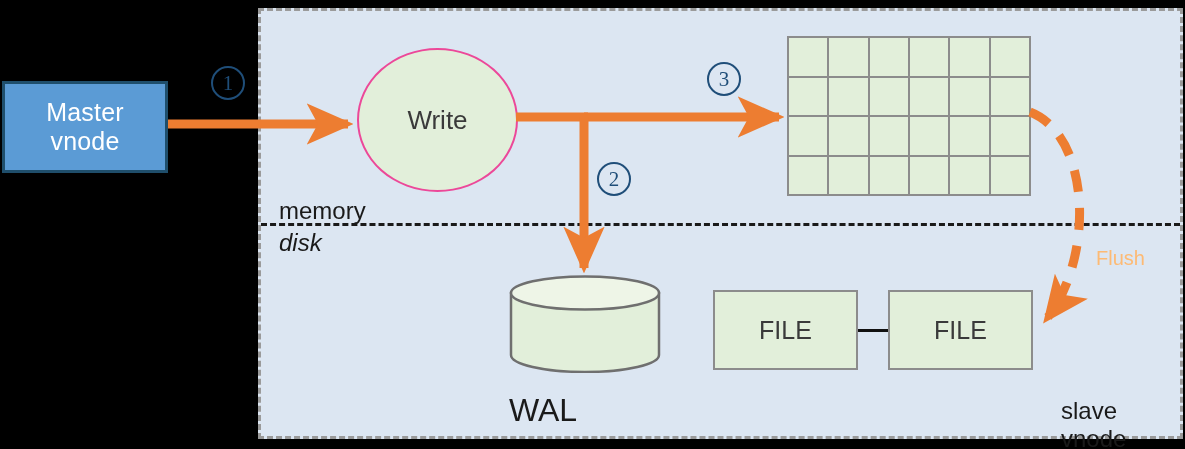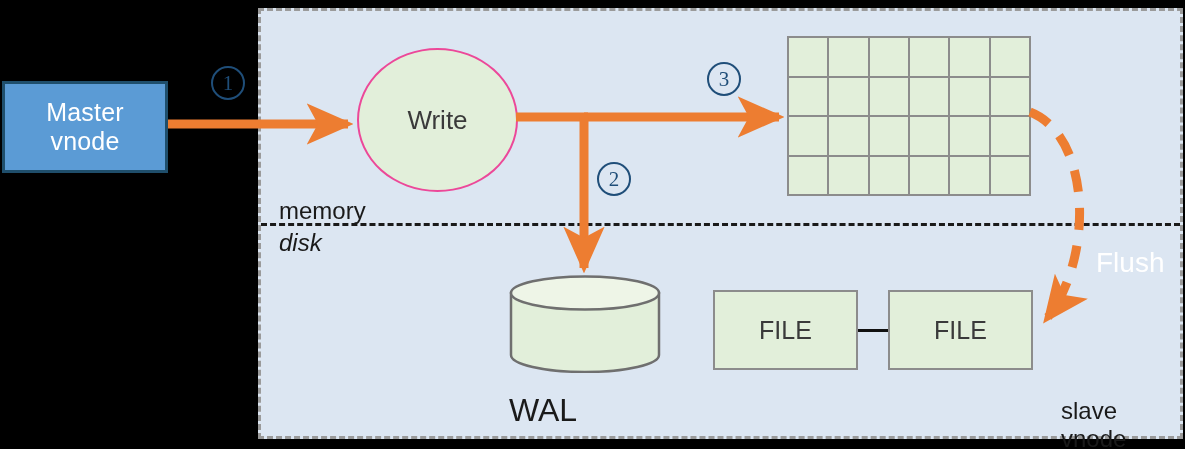"Flush" #flush-label { color: #ffffff -> #fdba74; font-size: 28px -> 20px }
